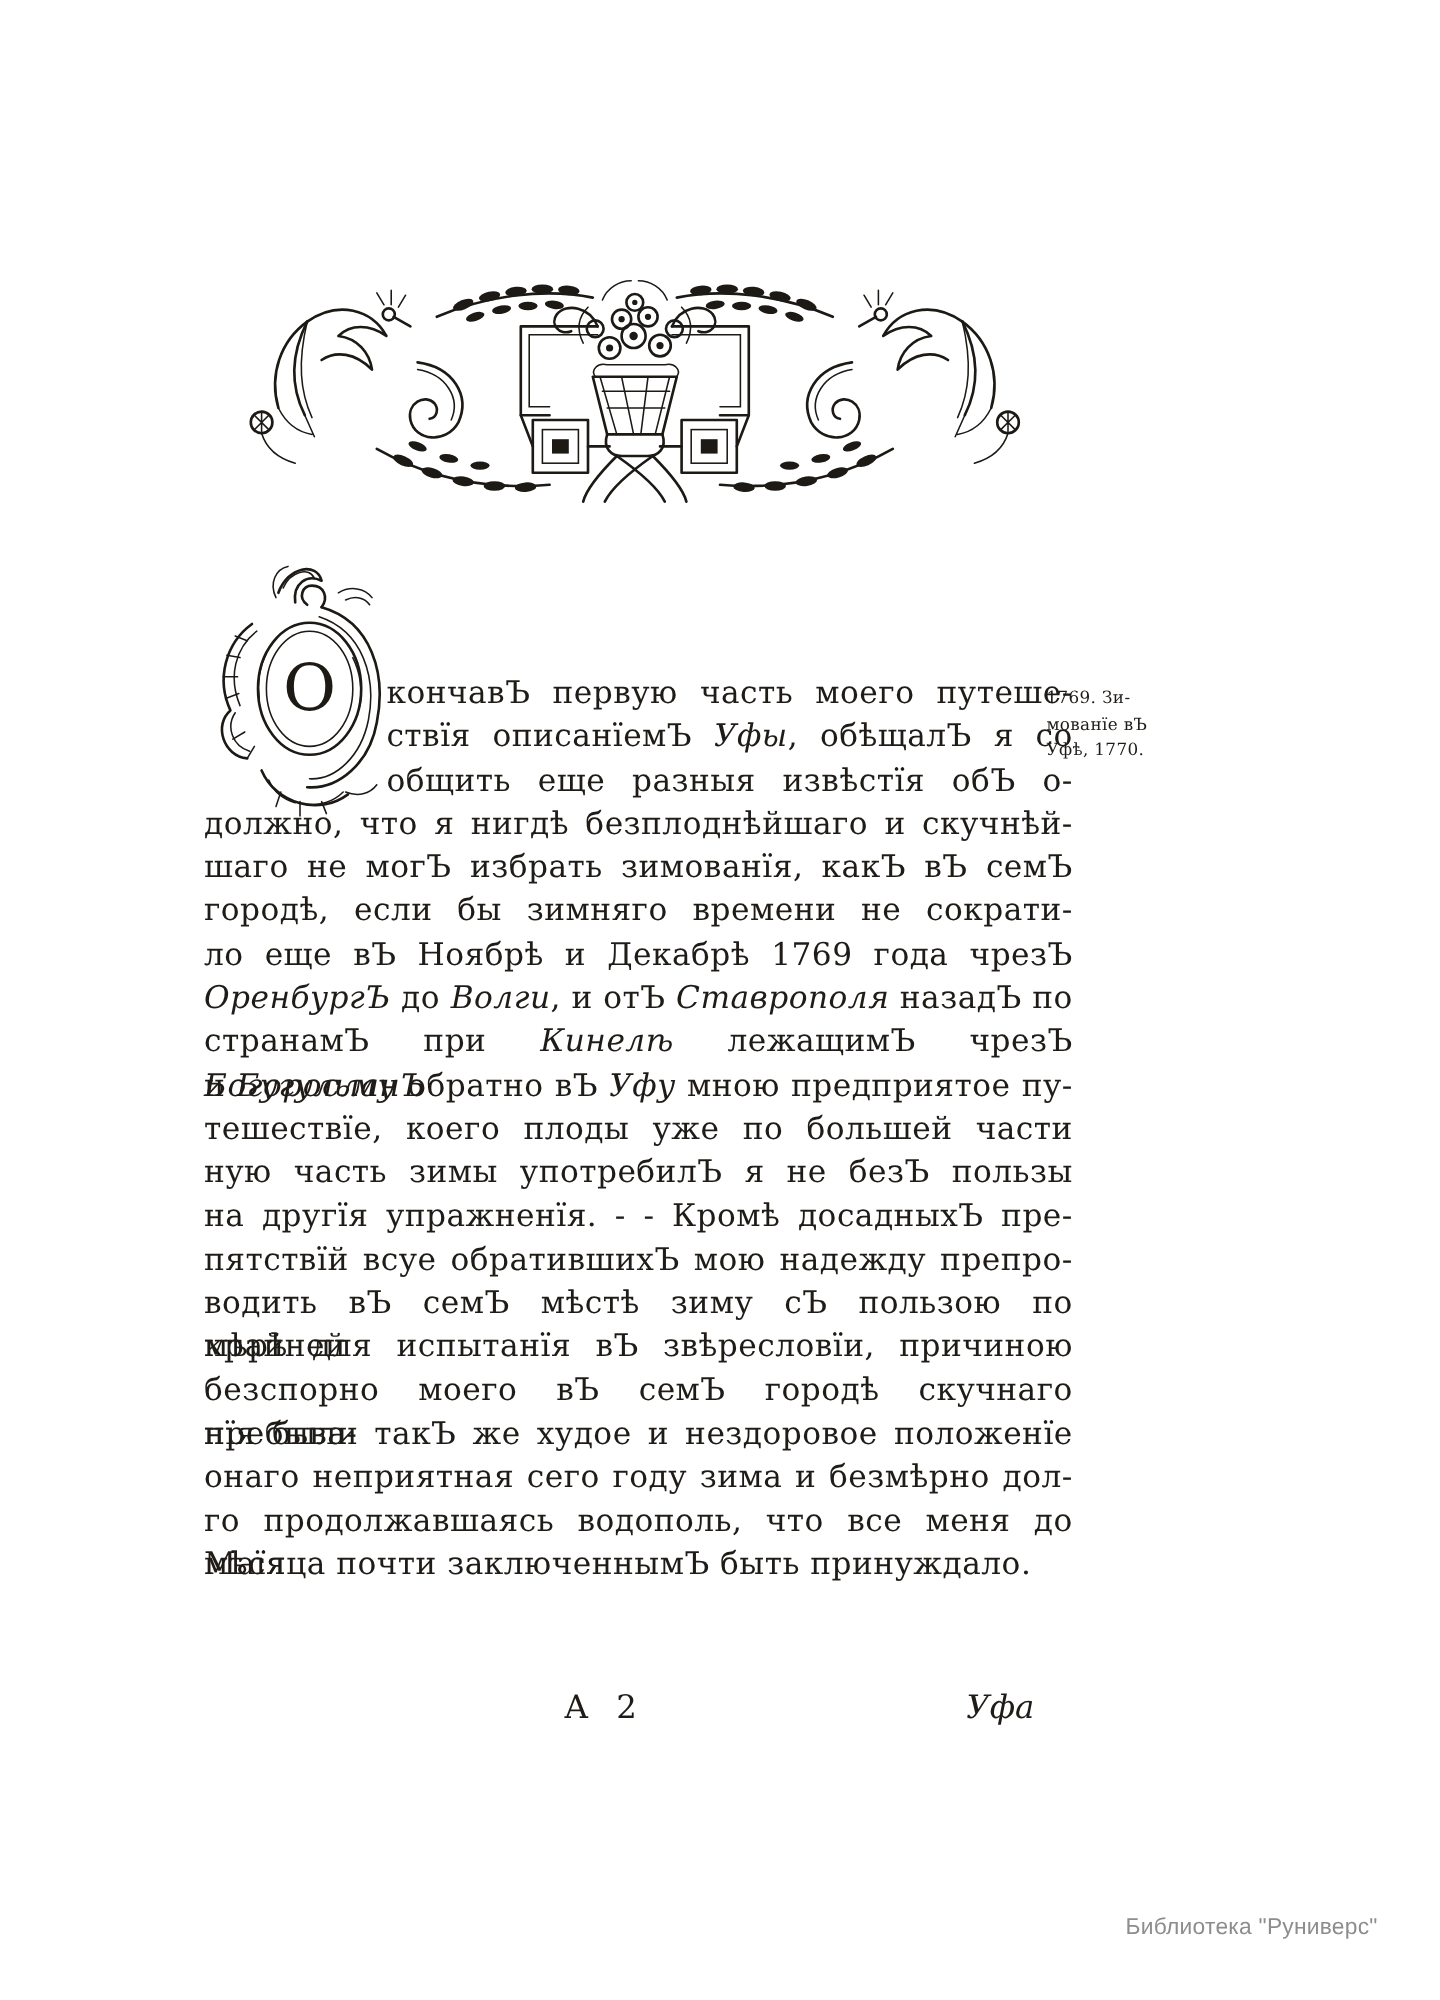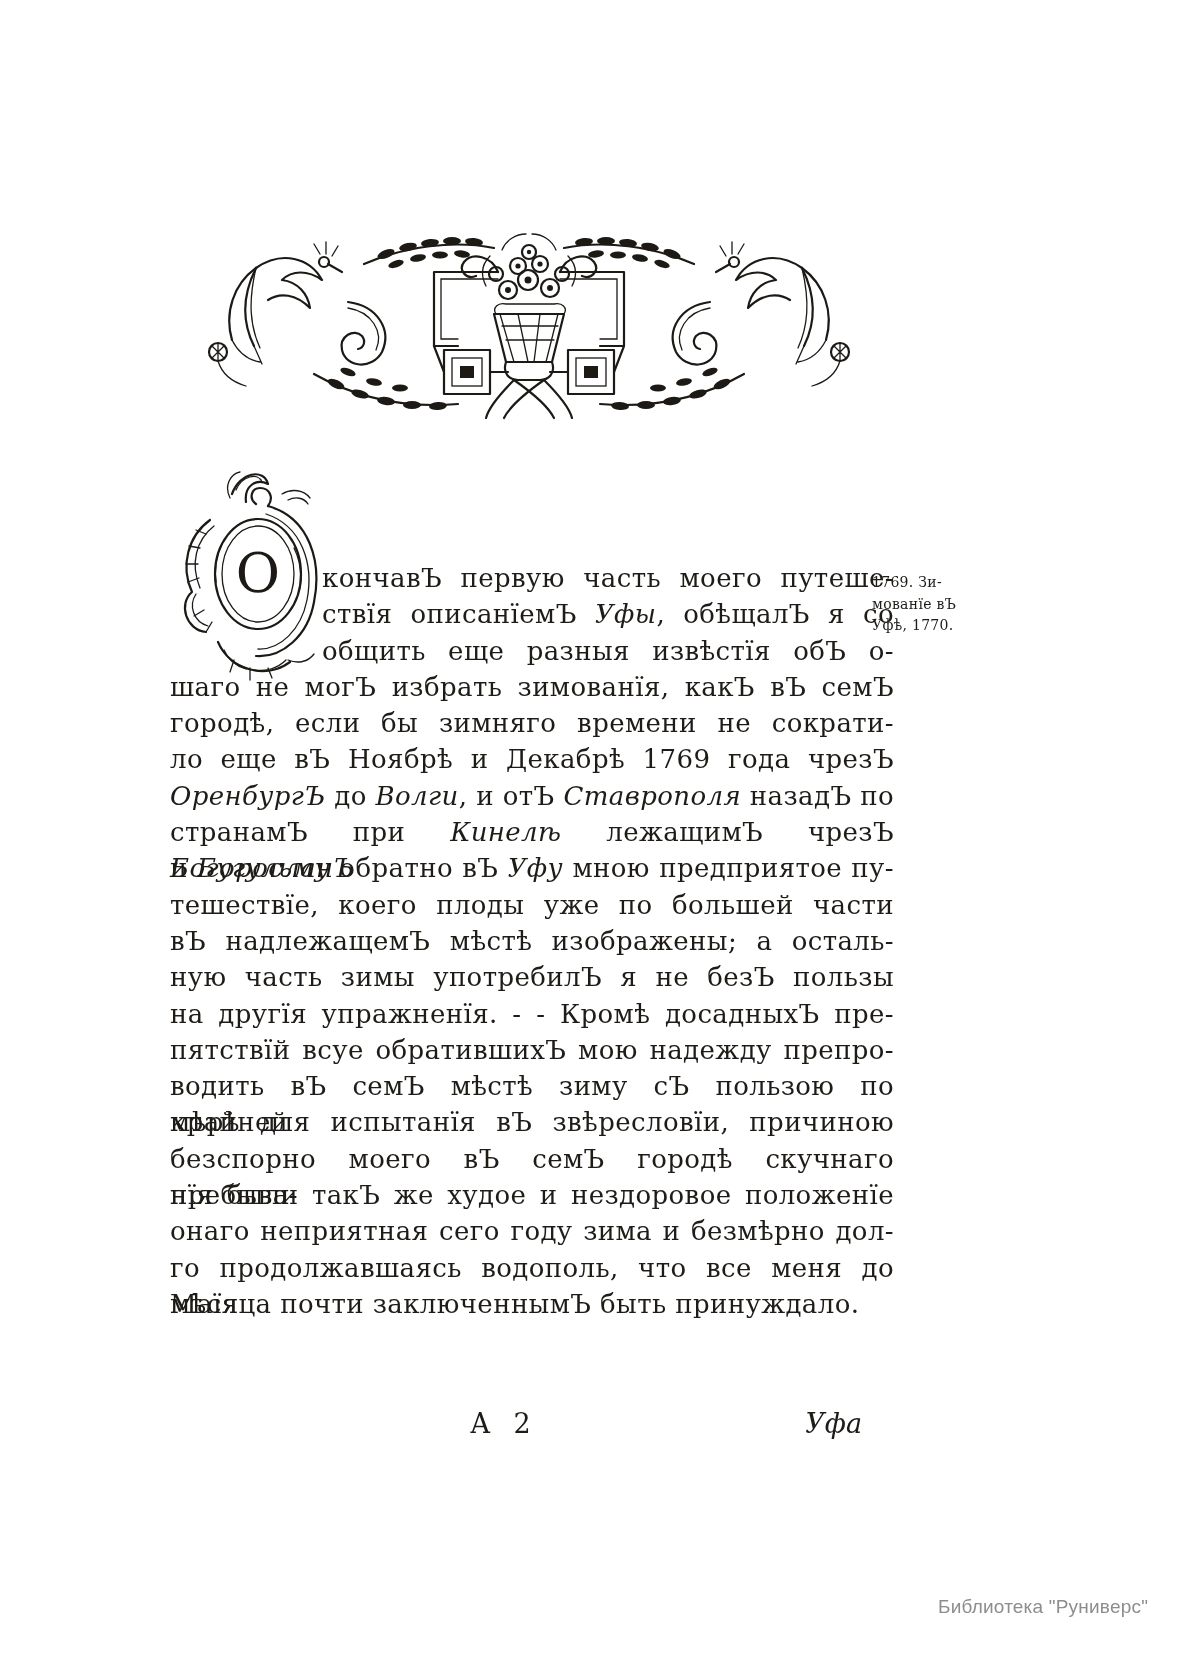"должно, что я нигдѣ безплоднѣйшаго" div.line { html: none -> <div><span>должно, что я нигдѣ безплоднѣйшаго и скучнѣй-</span></div> }
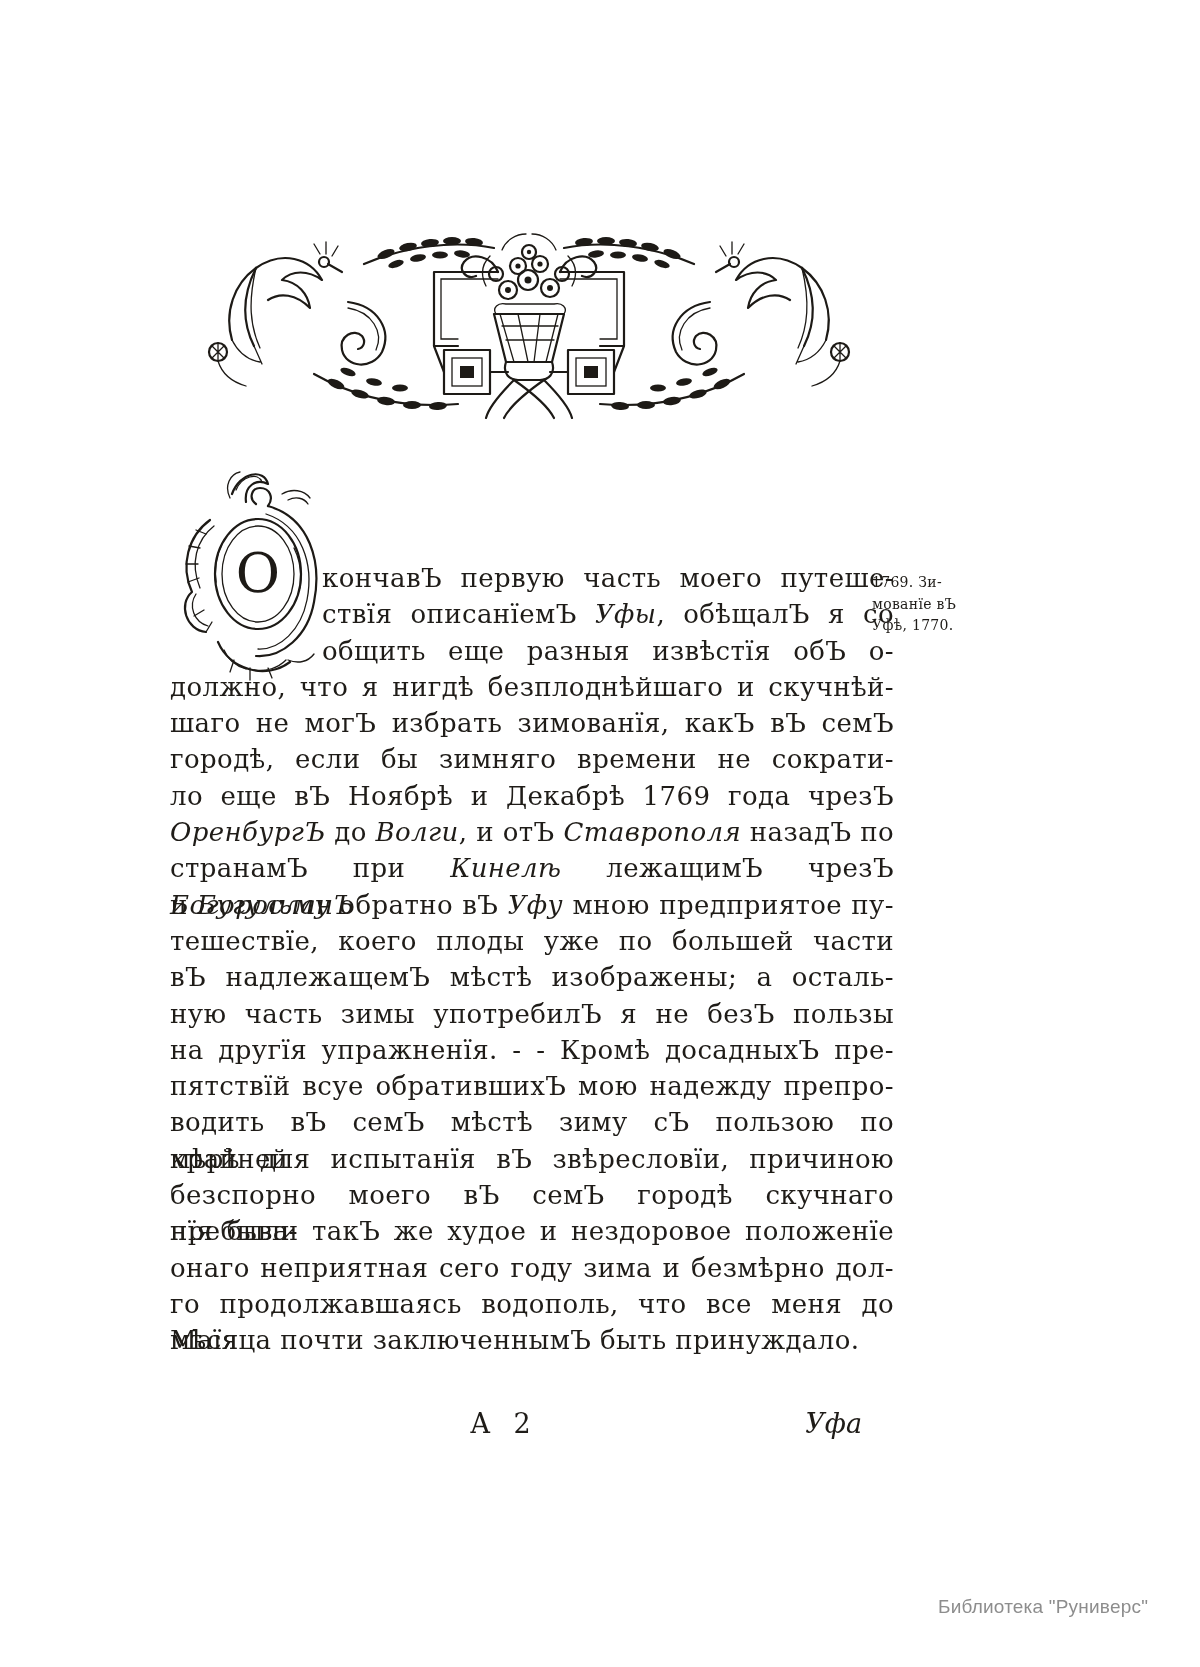"вЪ надлежащемЪ мѣстѣ изображены; а" div.line { html: <div><span>вЪ надлежащемЪ мѣстѣ изображены; а осталь-</span></div> -> none }
